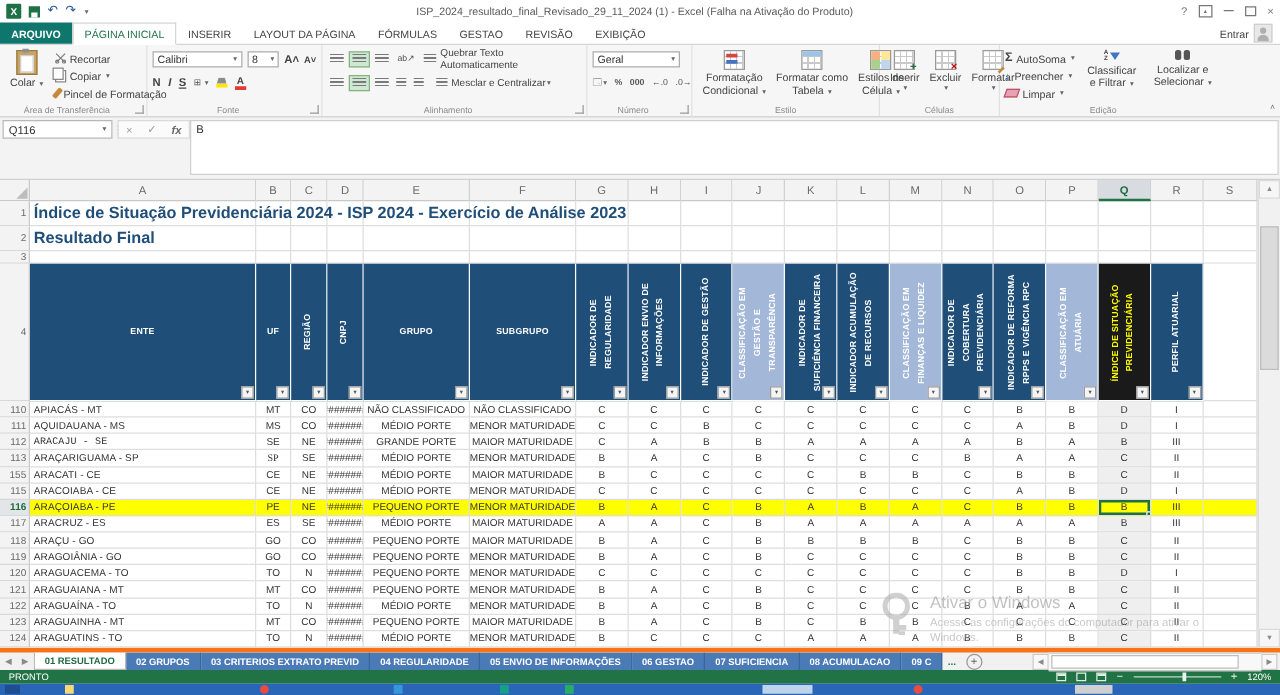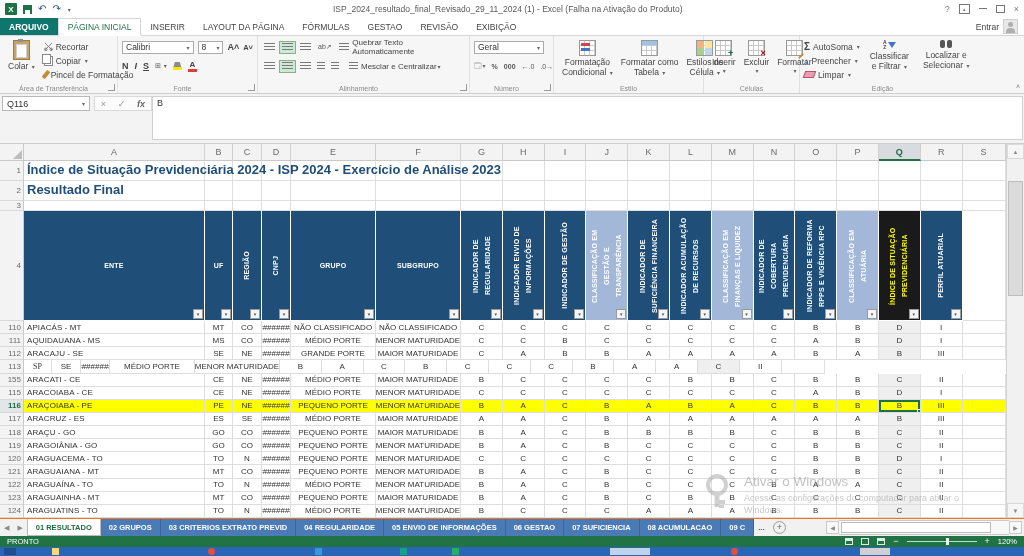"ARACAJU - SE" div.dcell { font-family: none -> Liberation Mono, monospace }
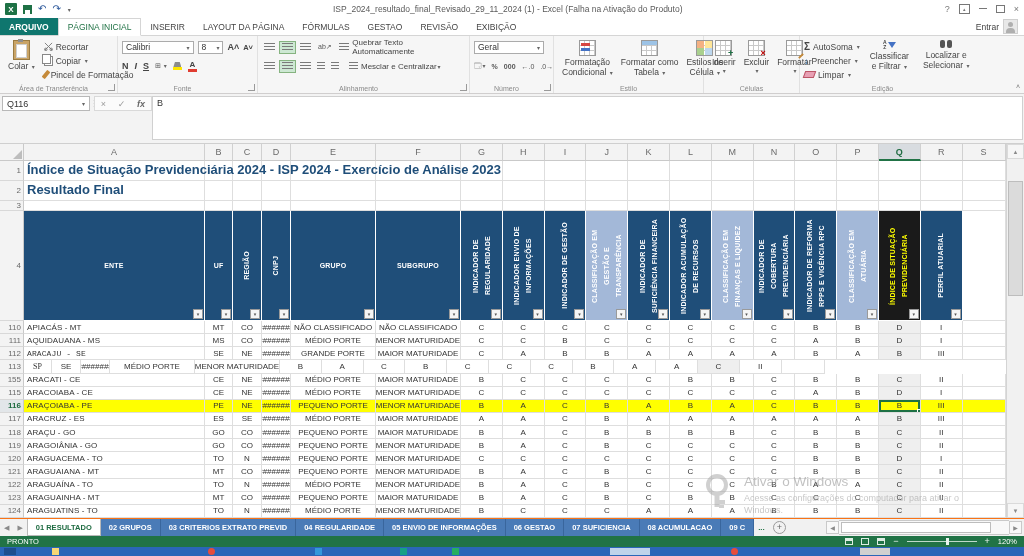"ARAÇARIGUAMA - SP" div.dcell { html: none -> <div>ARAÇARIGUAMA - SP</div> }
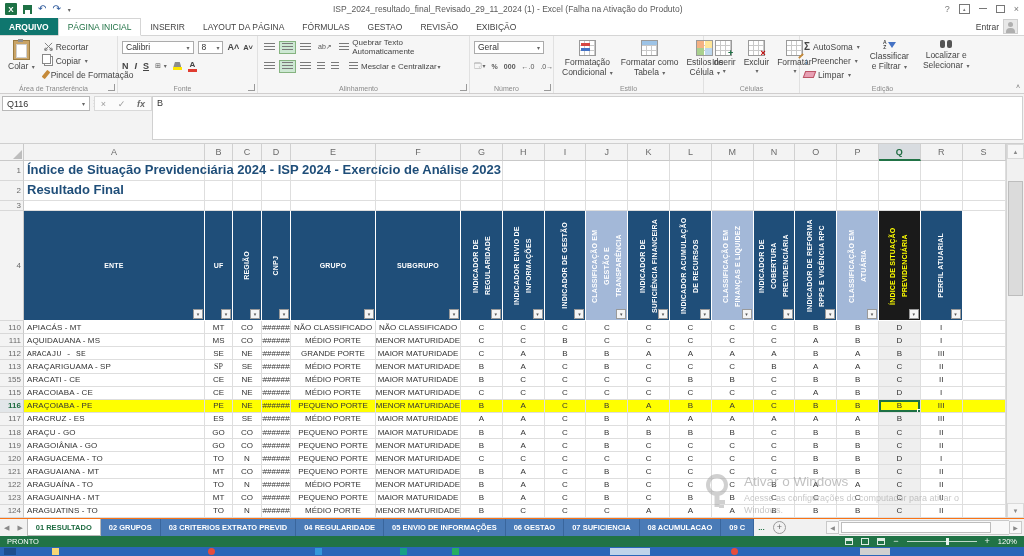"01 RESULTADO" .tabbar { border-top: 1px solid #f97316 -> 4px solid #f97316 }
